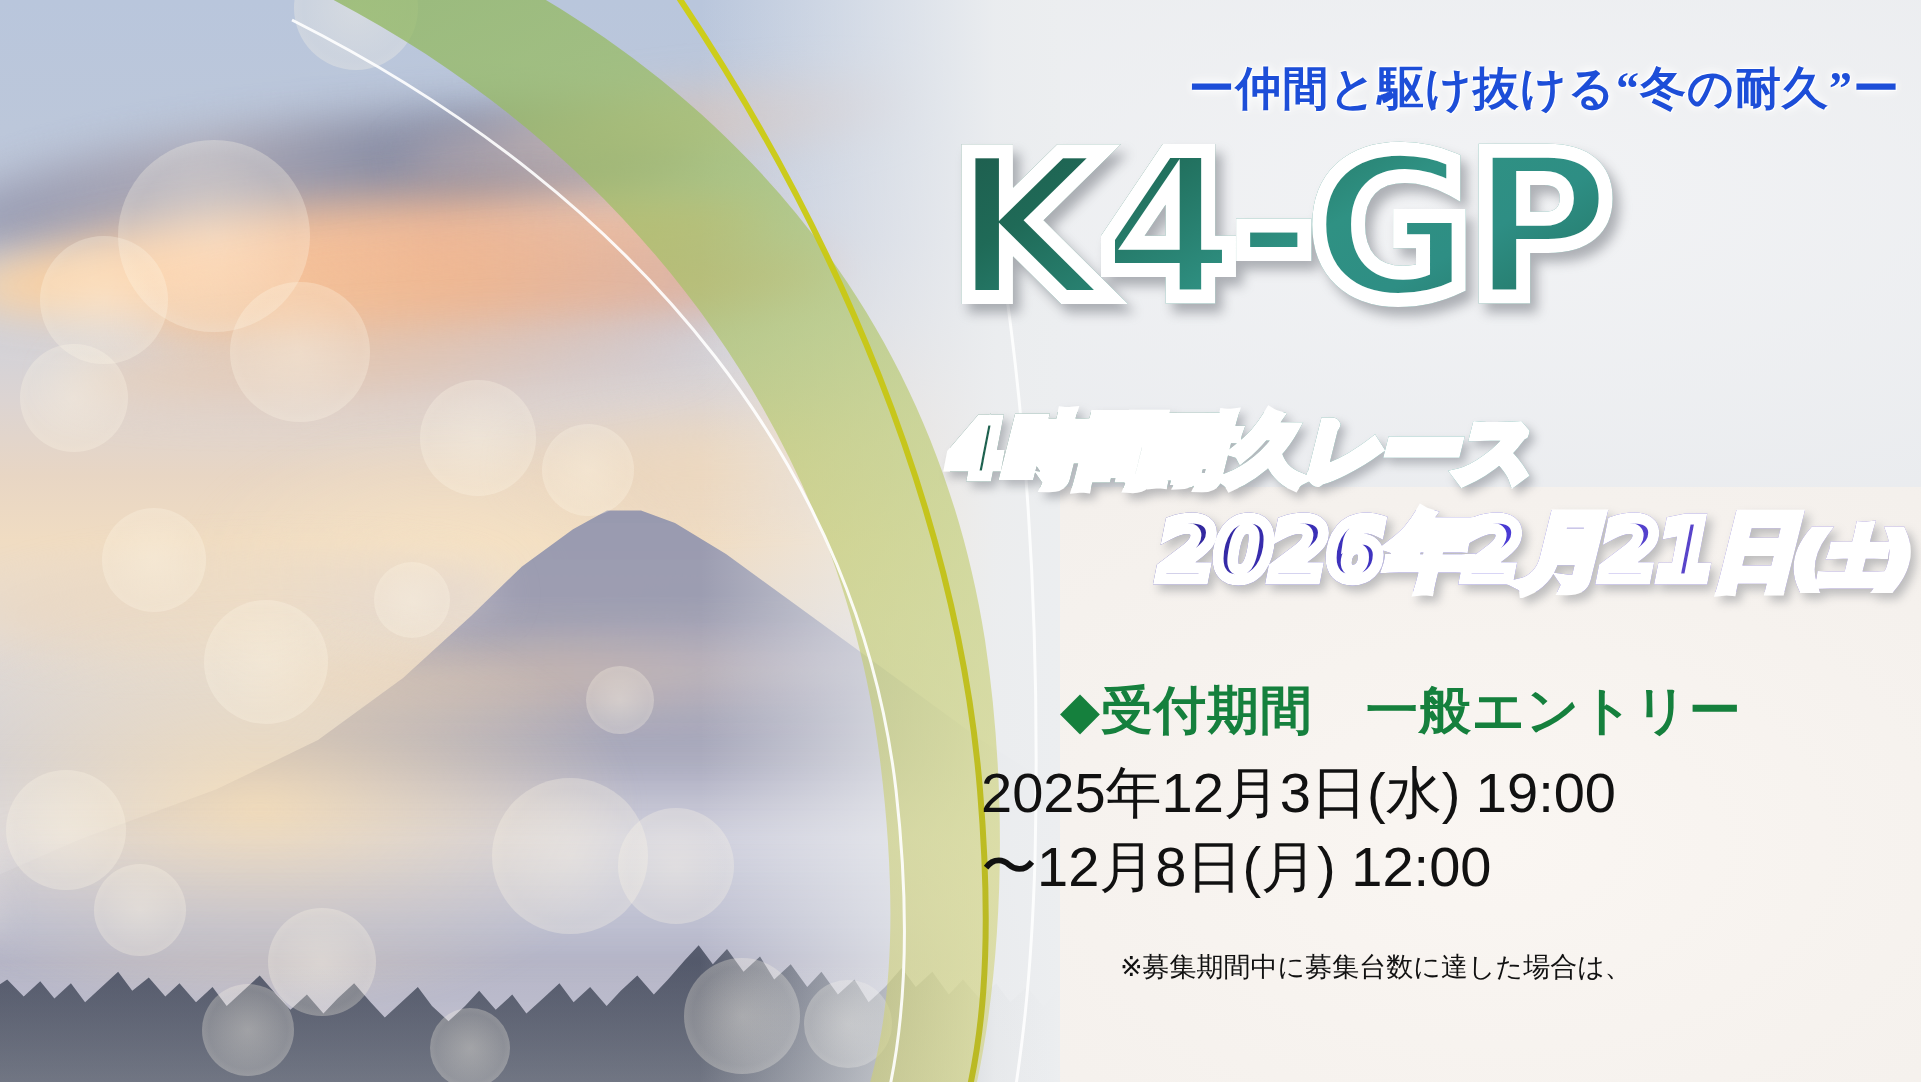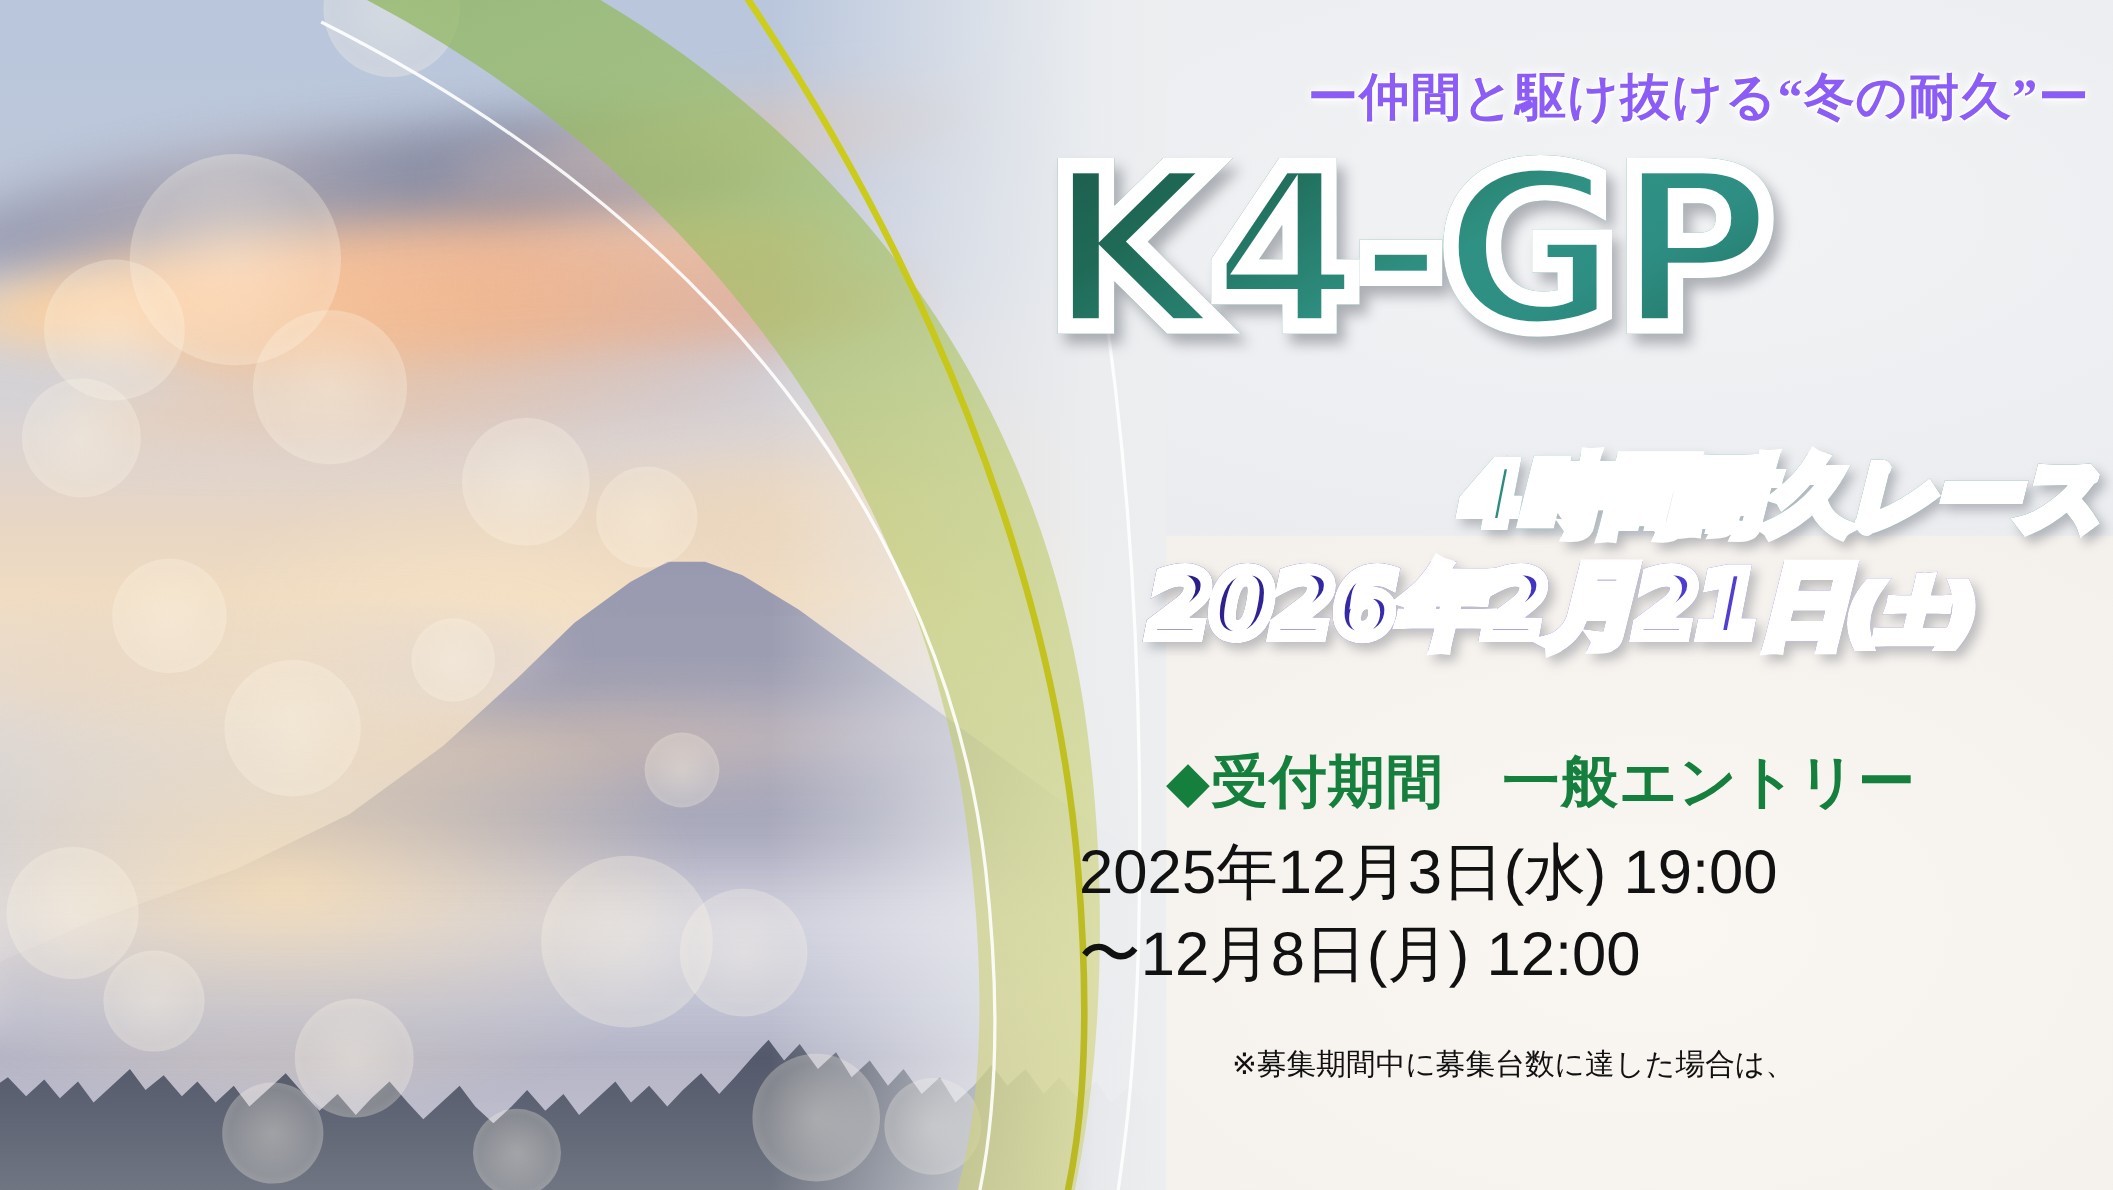"ー仲間と駆け抜ける“冬の耐久”ー" .tagline { color: #8b5cf6 -> #1d4ed8 }
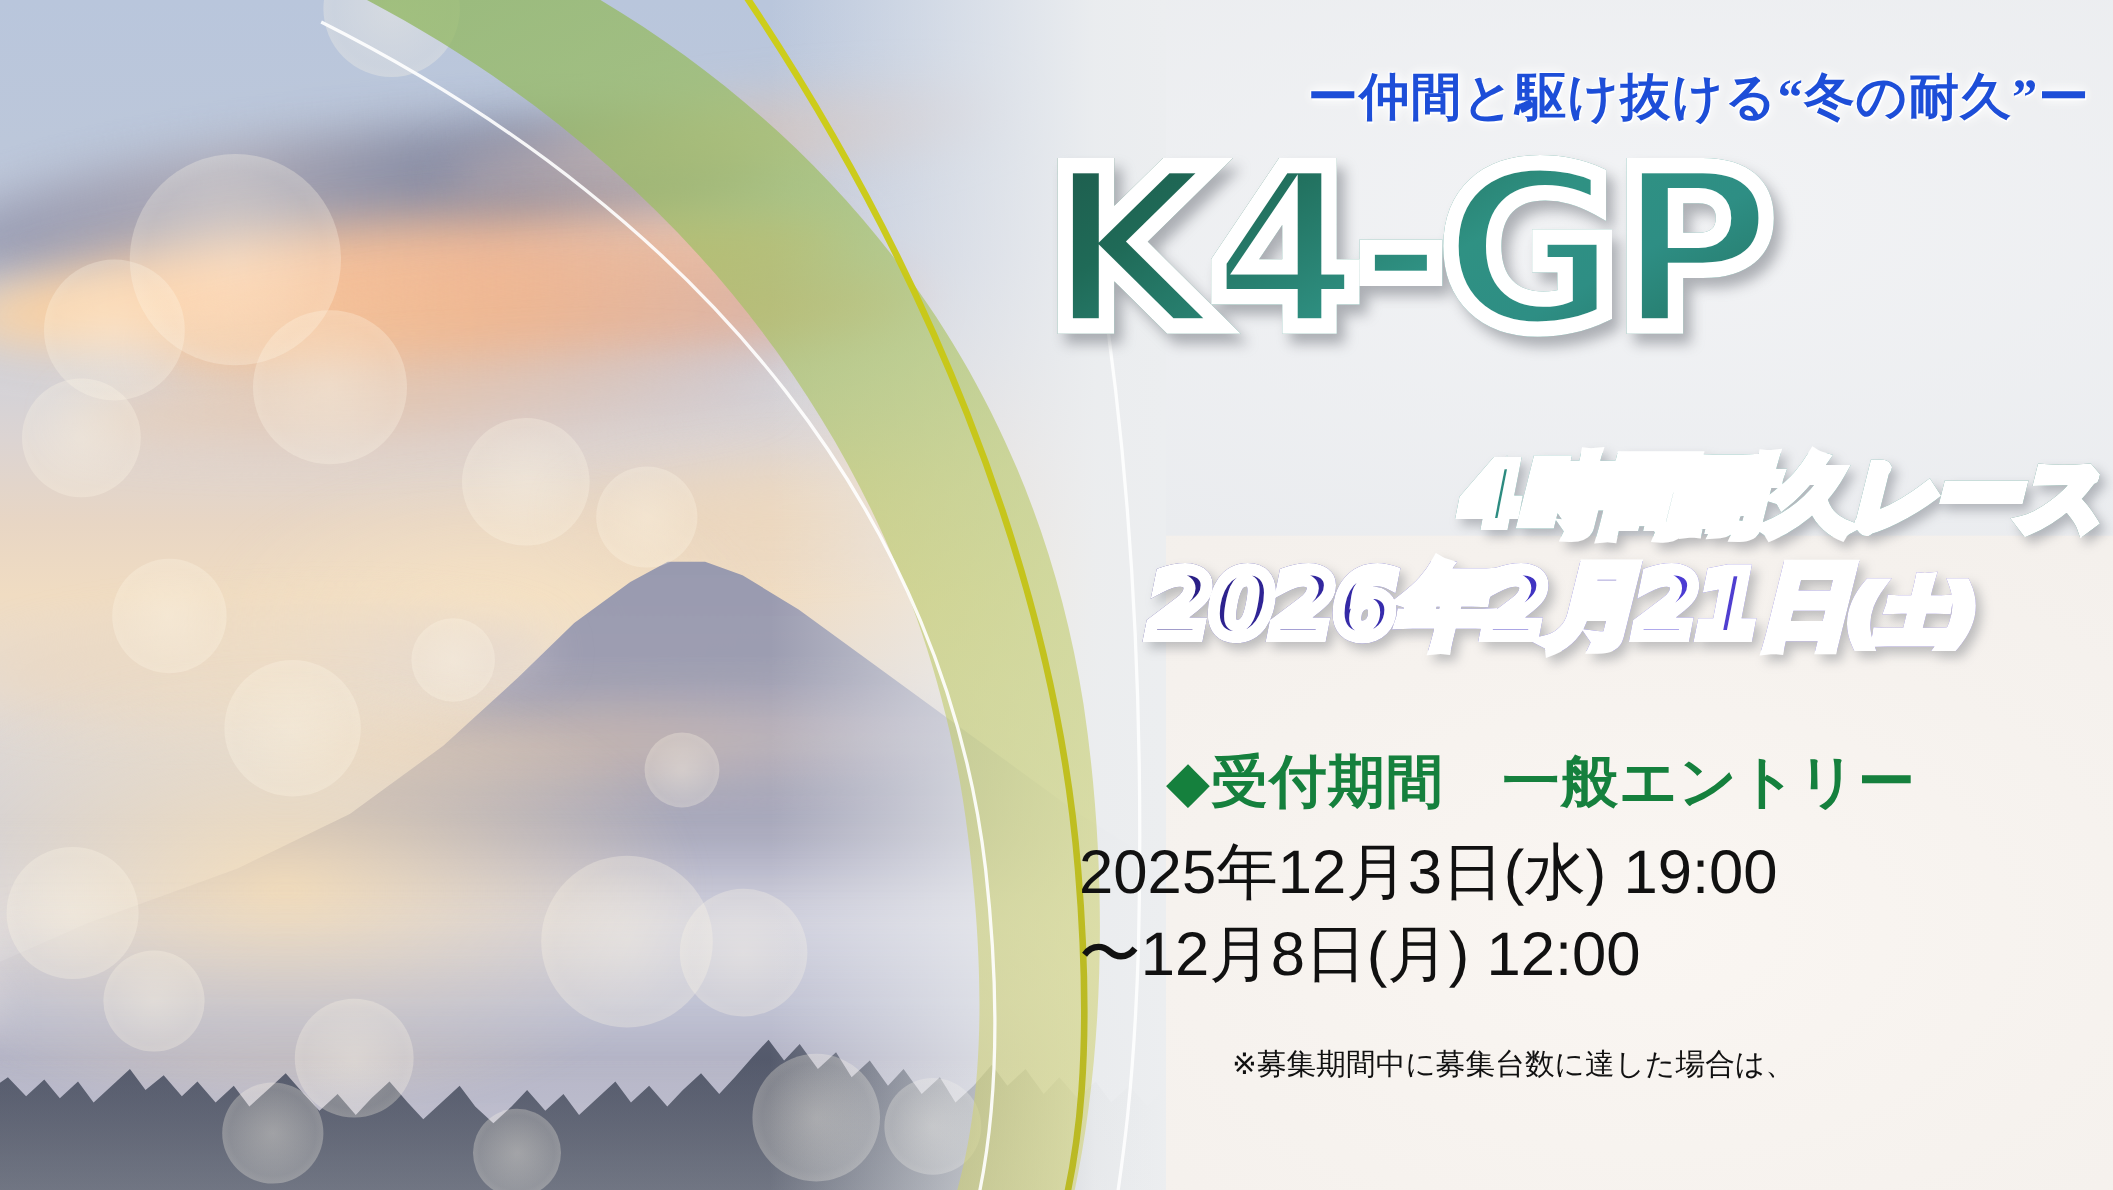"4時間耐久レース" .line-4h { text-align: right -> none }
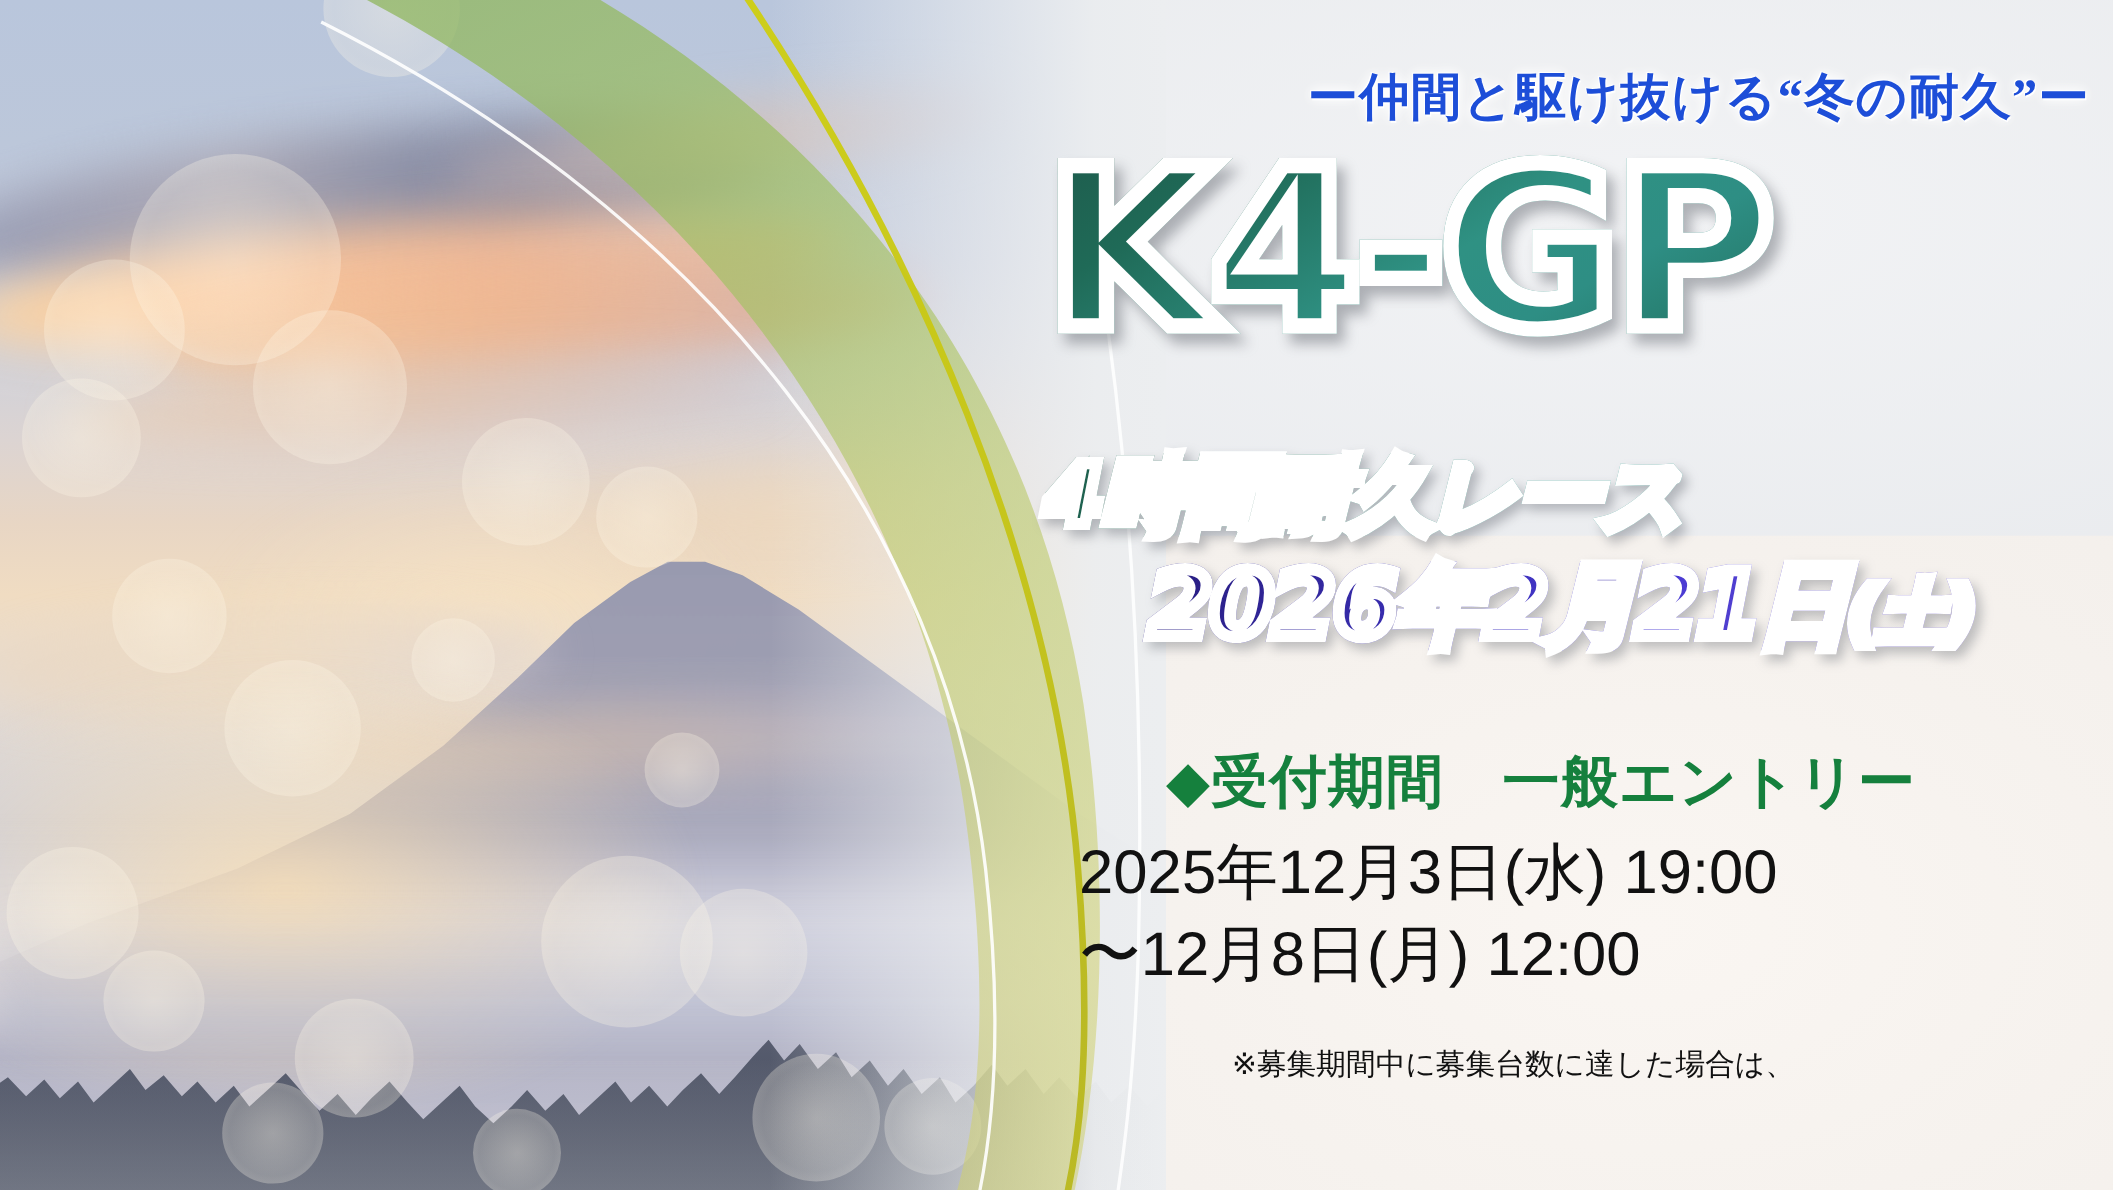"2026年2月21日(土)" .line-date { text-align: center -> right }
